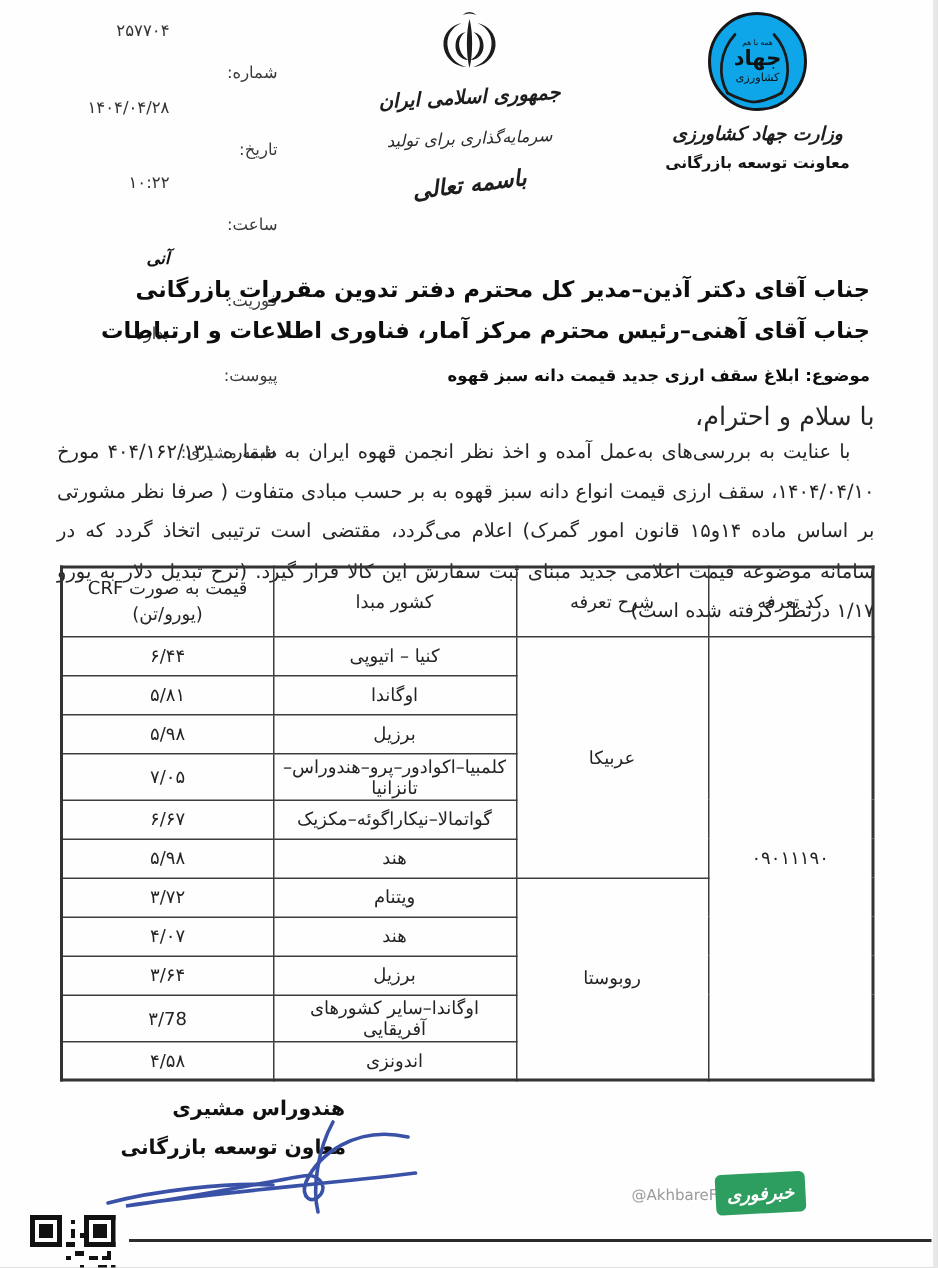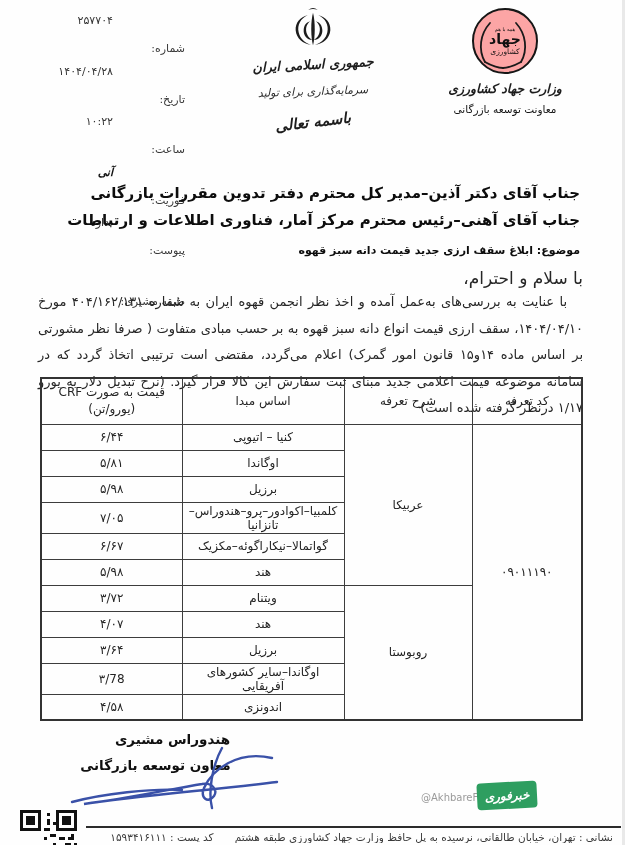"جهاد" .org-logo { background: #fca5a5 -> #0ea5e9 }
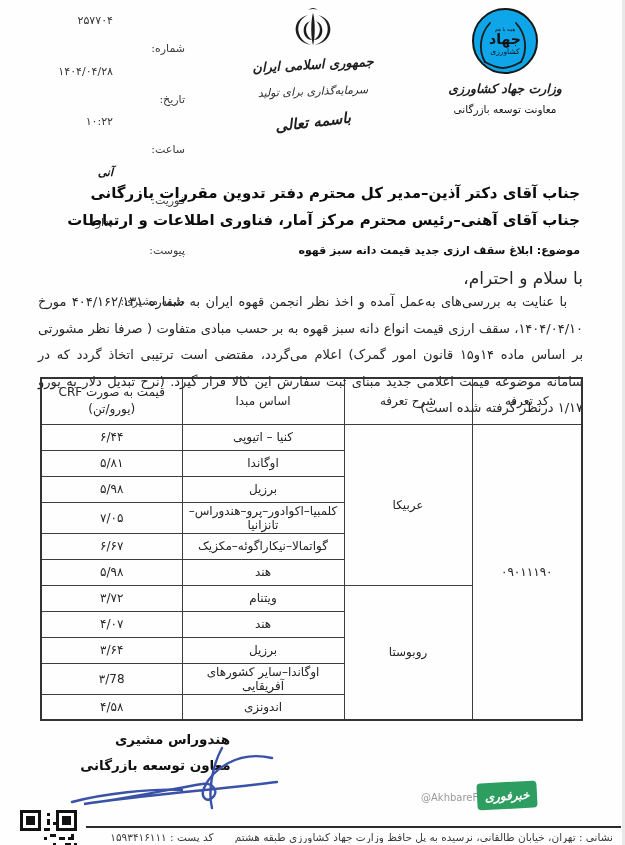"معاونت توسعه بازرگانی" .org-deputy { font-weight: normal -> bold }
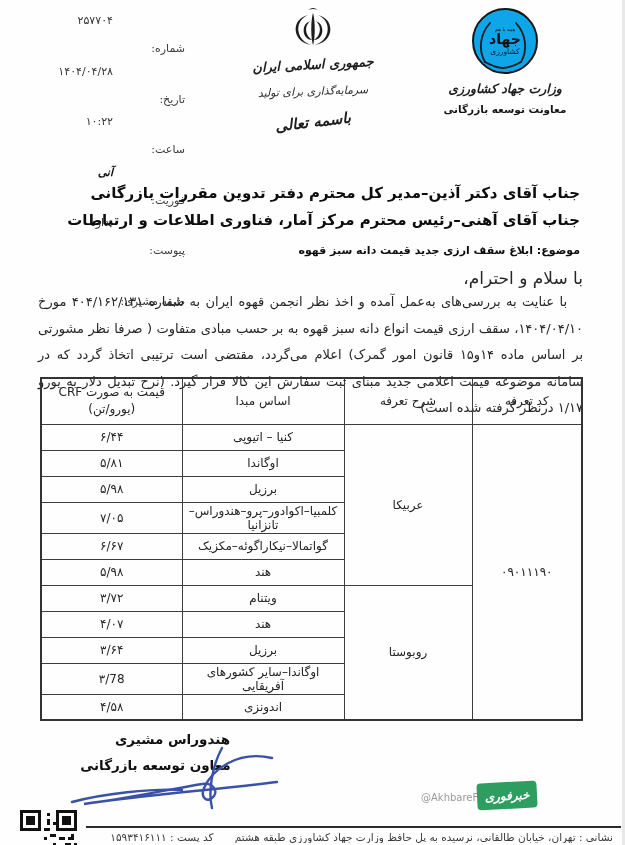"اساس مبدا" th { text: اساس -> کشور }
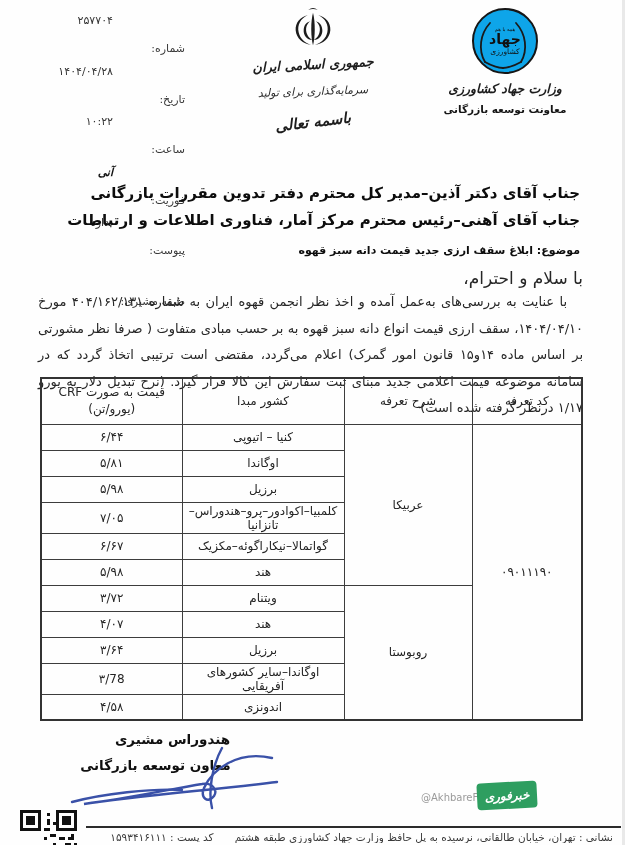"نشانی : تهران، خیابان طالقانی،" div.footer-line { html: <div> <span>نشانی : تهران، خیابان طالقانی، نرسیده به پل حافظ وزارت جهاد کشاورزی طبقه هشتم</span> <span>کد پست : ۱۵۹۳۴۱۶۱۱۱</span> </div> -> none }
